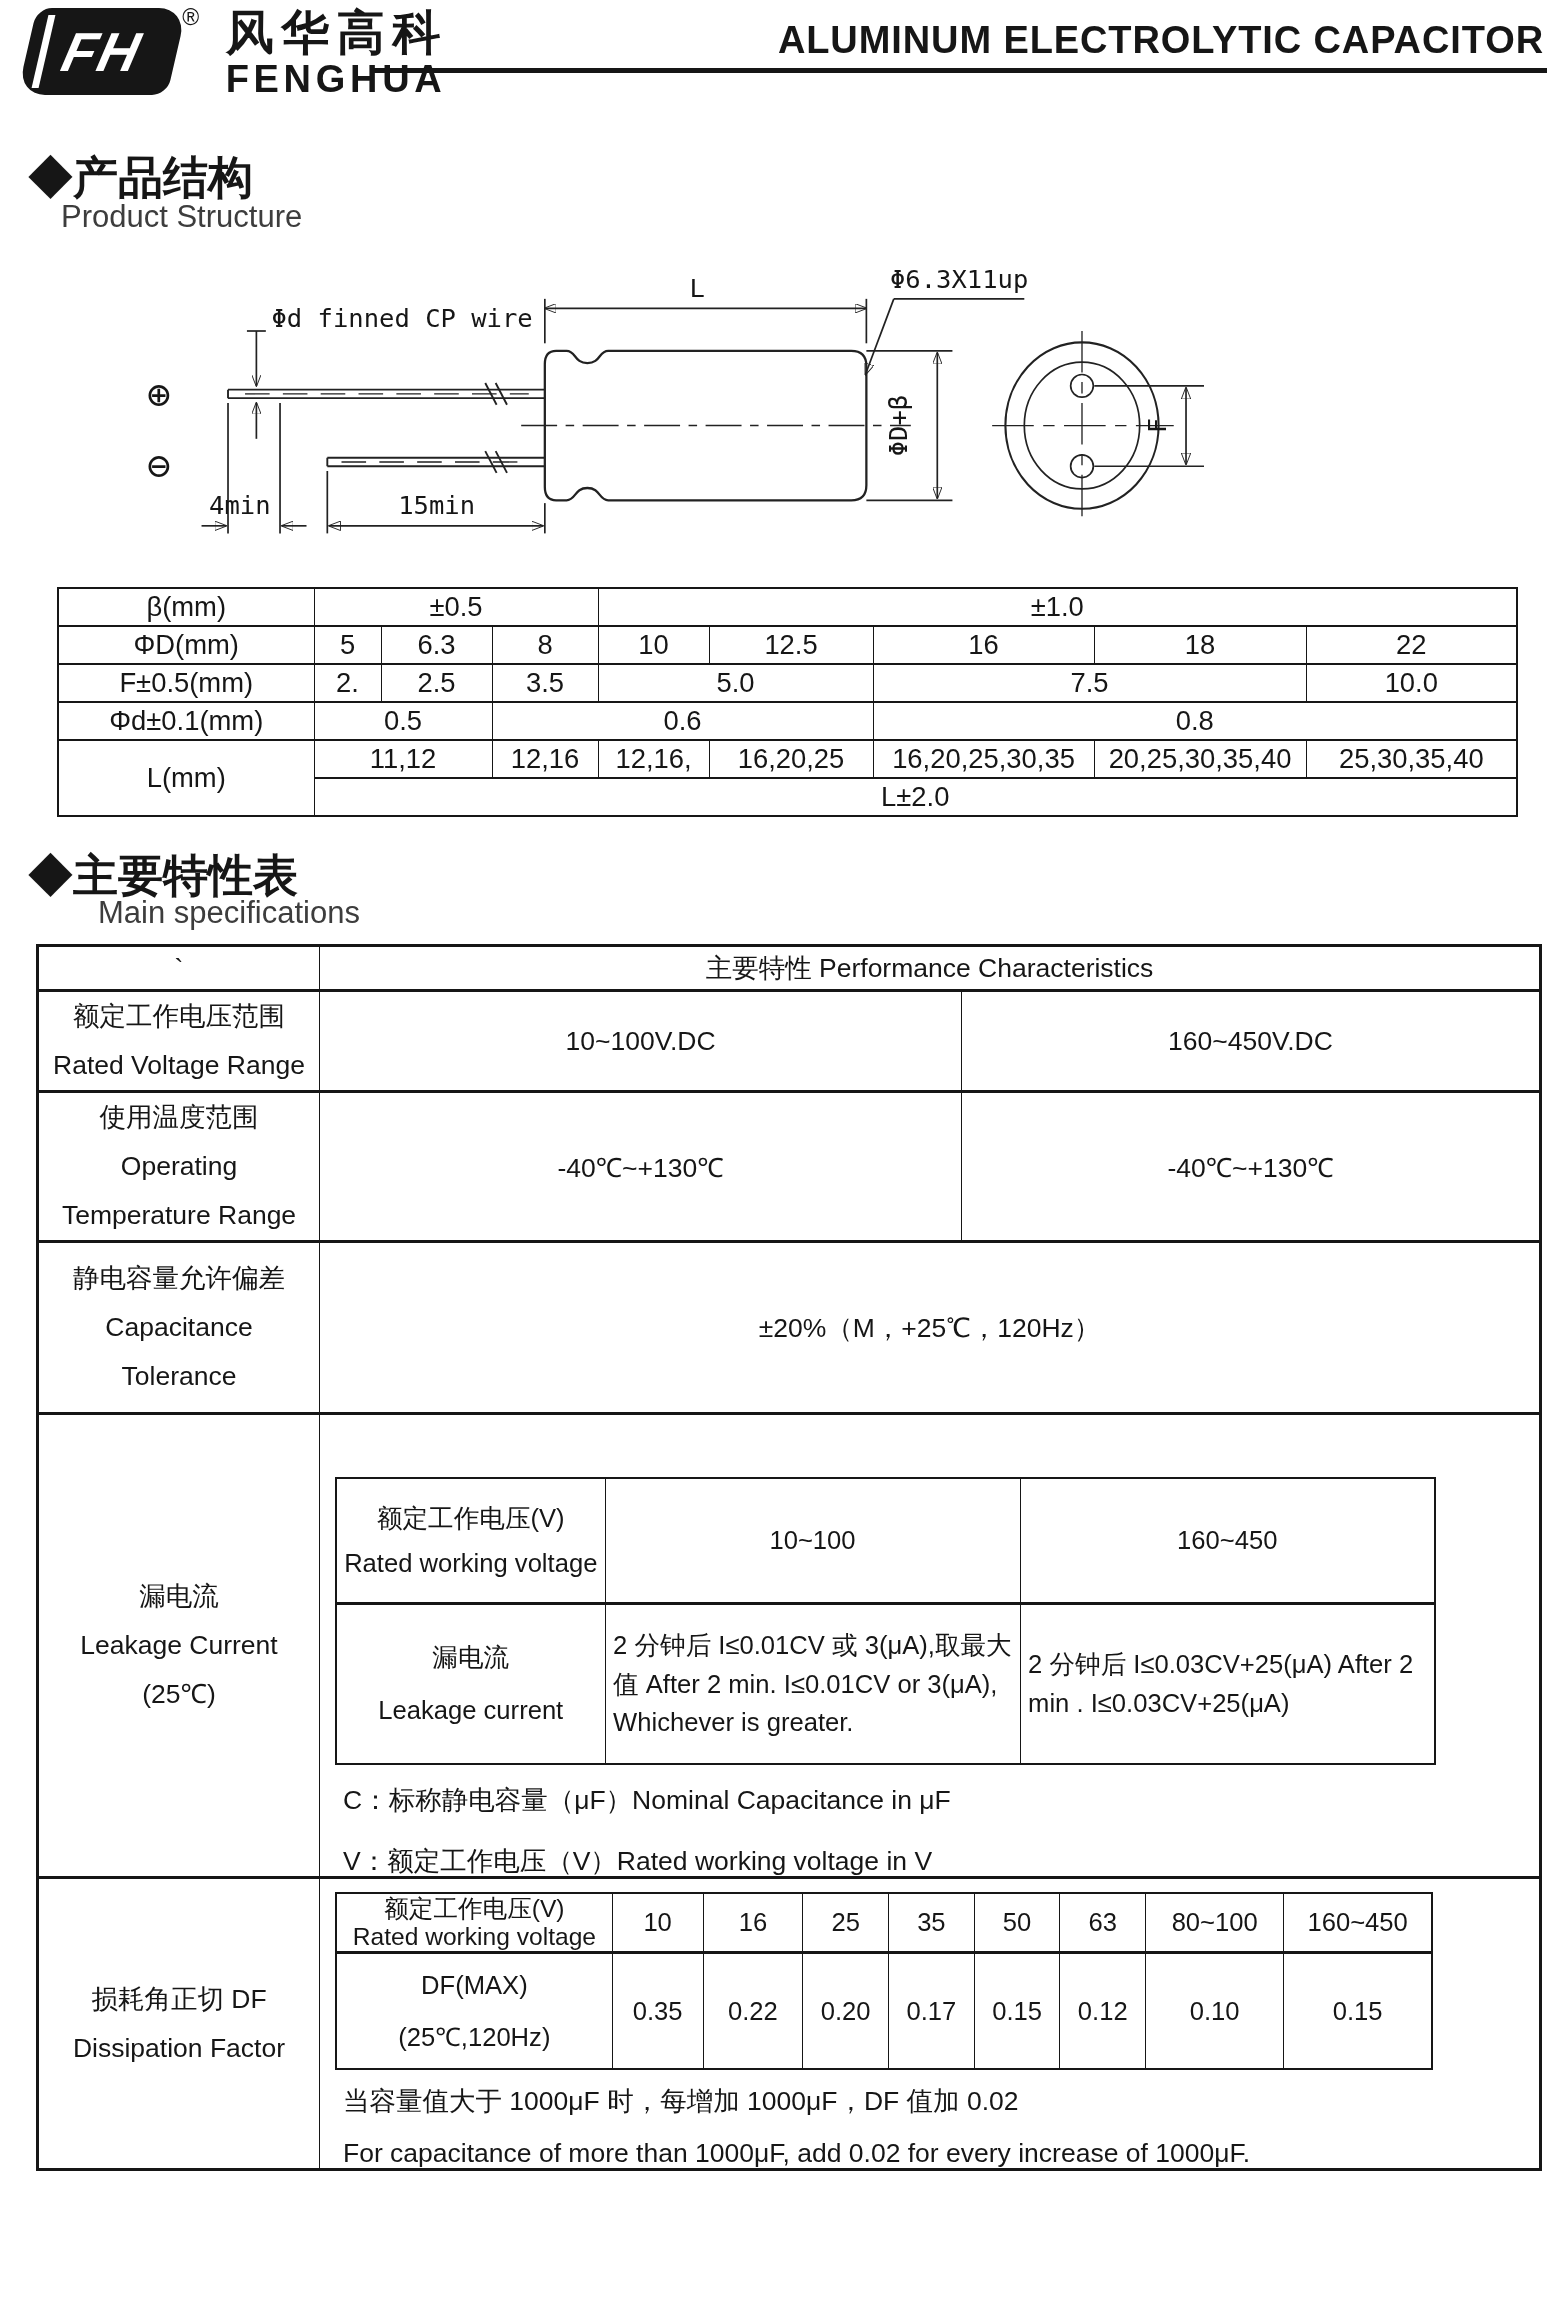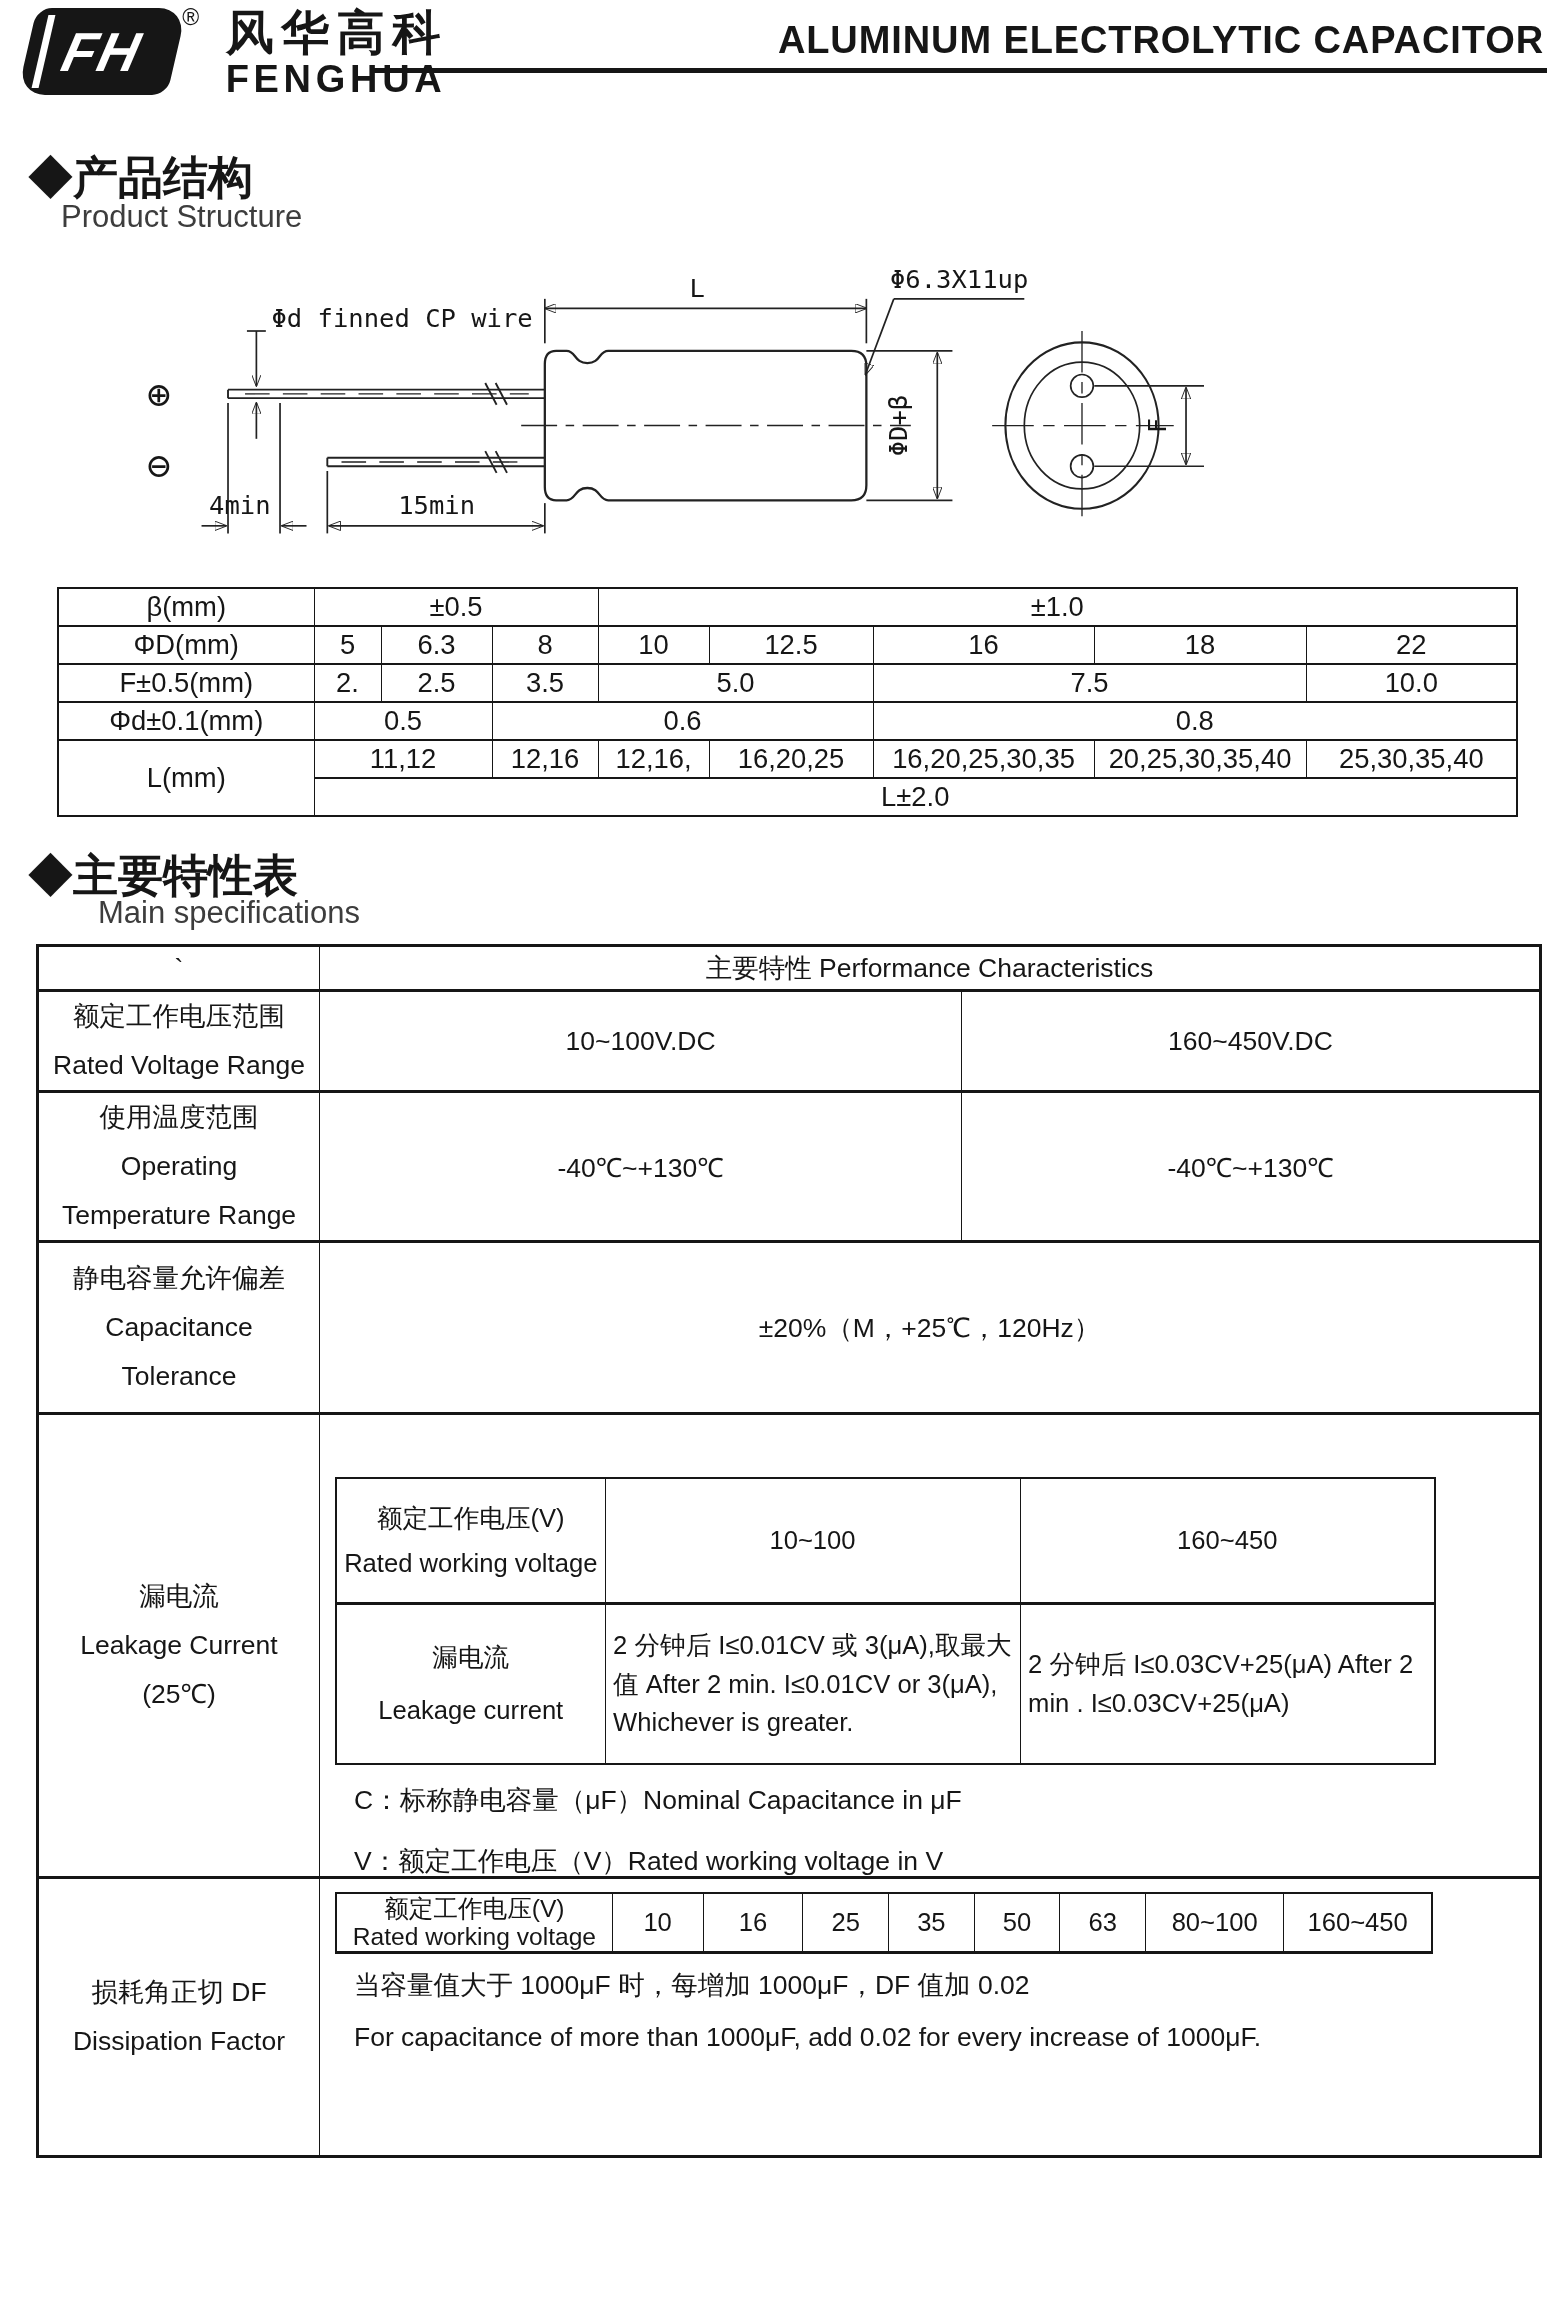"C：标称静电容量（μF）Nominal Capacitance in μF" .note { margin-left: 34px -> 23px }
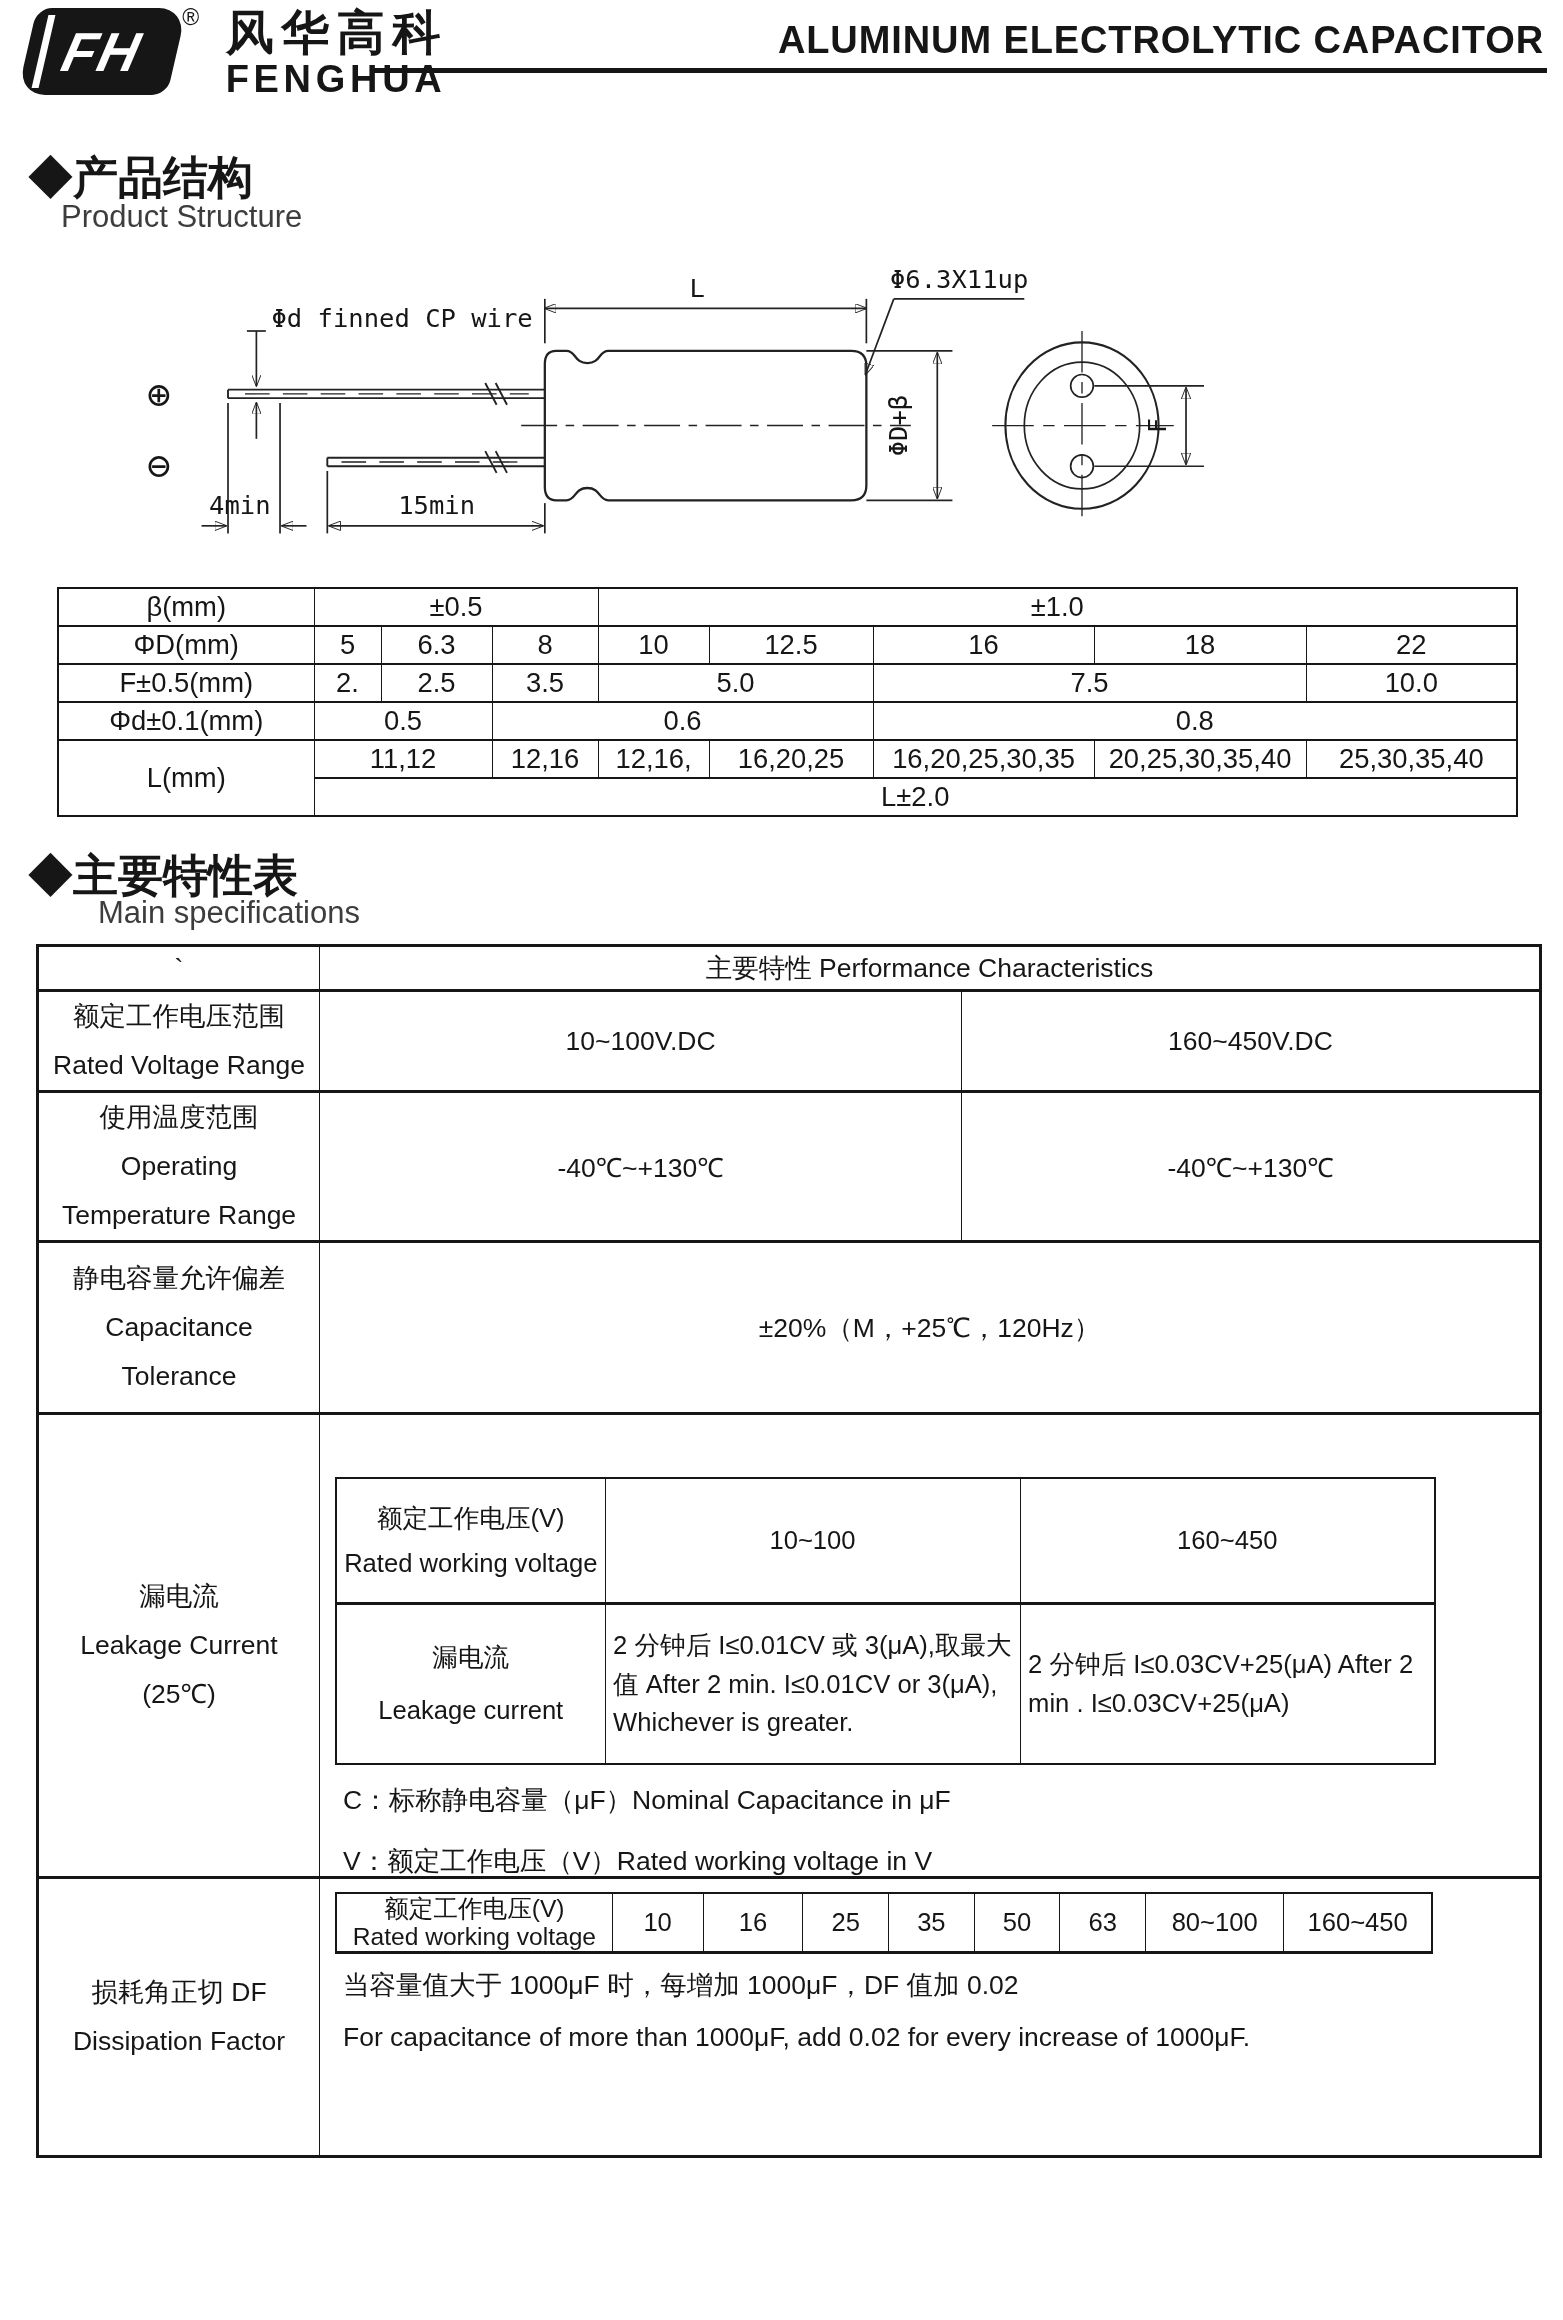"DF(MAX)" tr.nr2 { html: none -> <tr> <td> <div>DF(MAX)</div> <div>(25℃,120Hz)</div> </td> <td>0.35</td> <td>0.22</td> <td>0.20</td> <td>0.17</td> <td>0.15</td> <td>0.12</td> <td>0.10</td> <td>0.15</td> </tr> }
